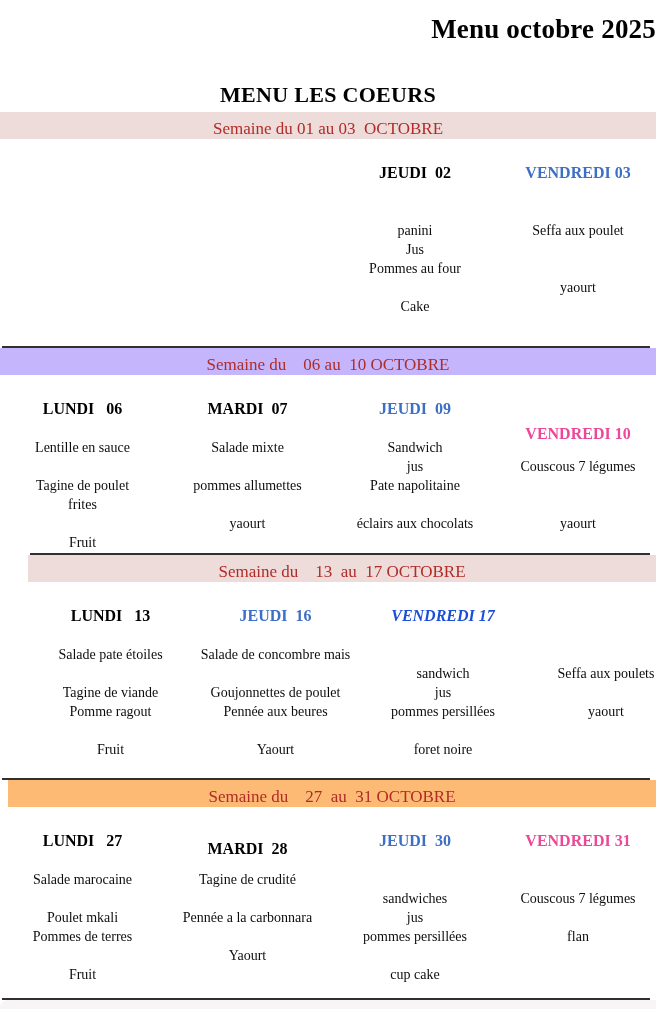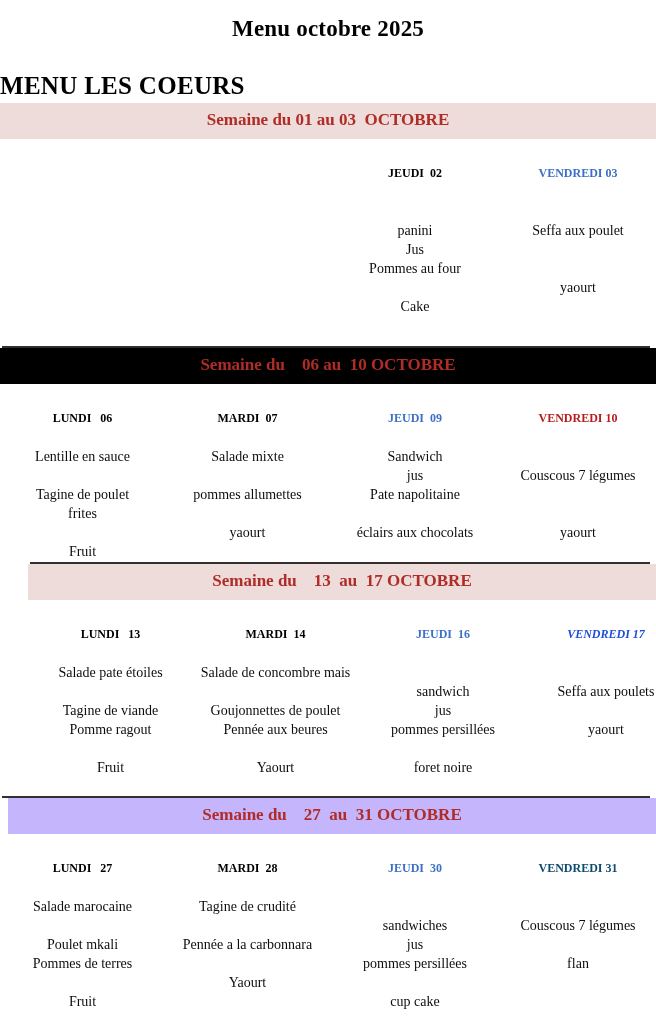"Menu octobre 2025" .doc-title { font-size: 23px -> 27px; text-align: center -> right }
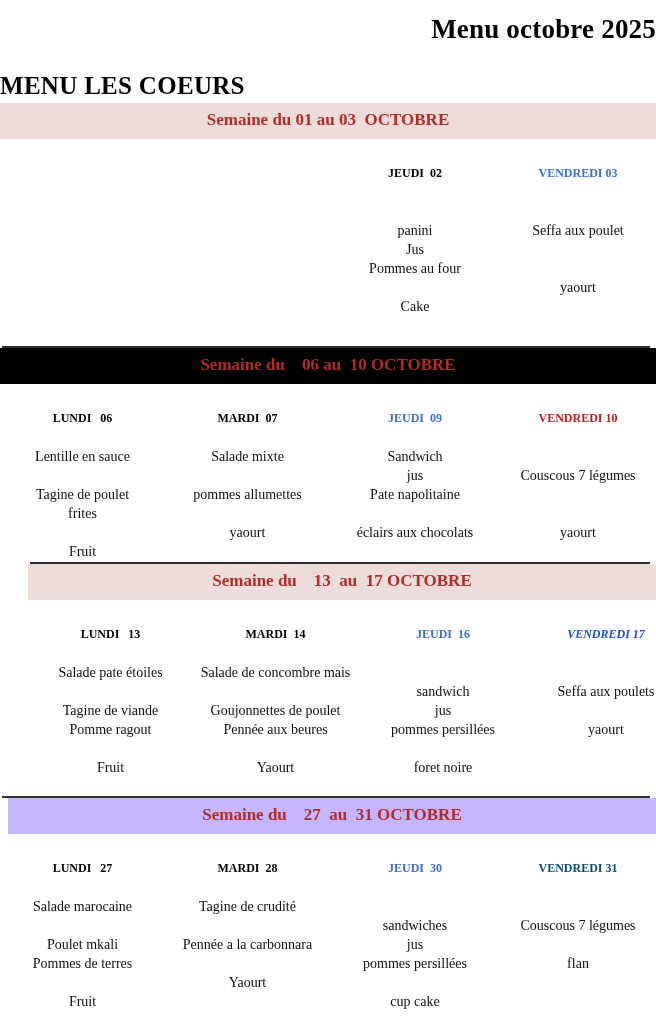"MENU LES COEURS" .doc-subtitle { font-size: 25px -> 22px; margin: 28px 0 0 -> 37px 0 0; text-align: none -> center }
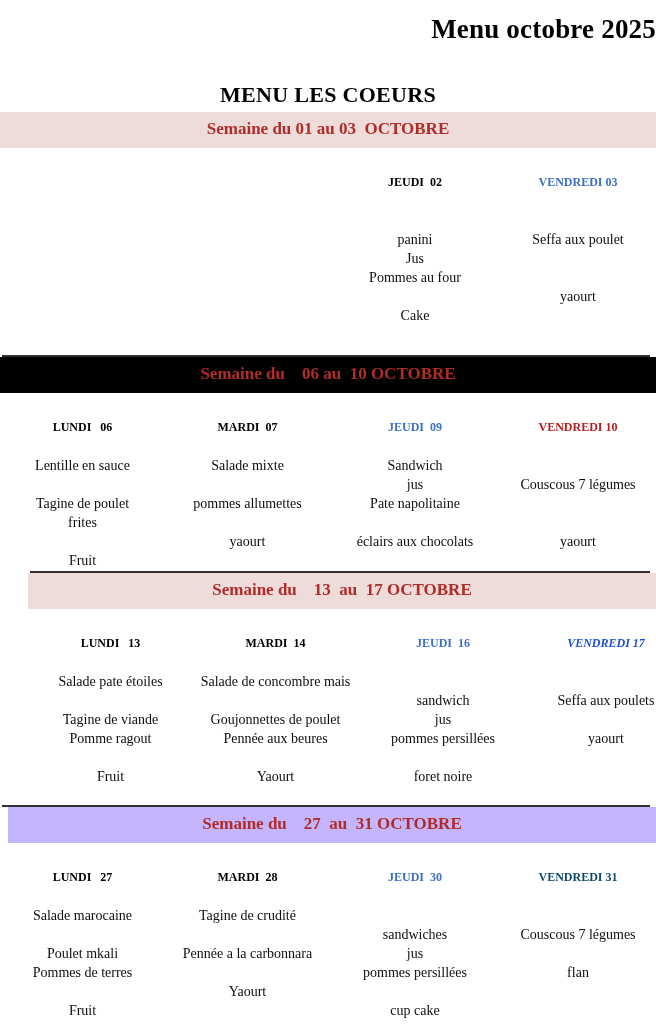"Semaine du 01 au 03" .week-banner { font-weight: bold -> normal; height: 36px -> 27px }
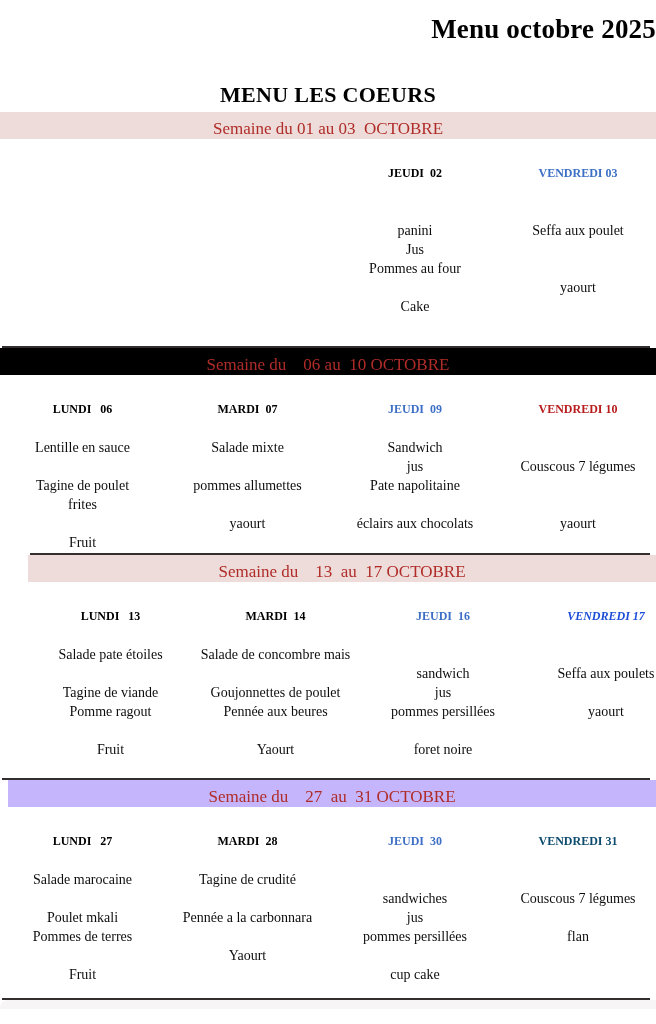"JEUDI 02" .day-header { font-size: 12px -> 16px }
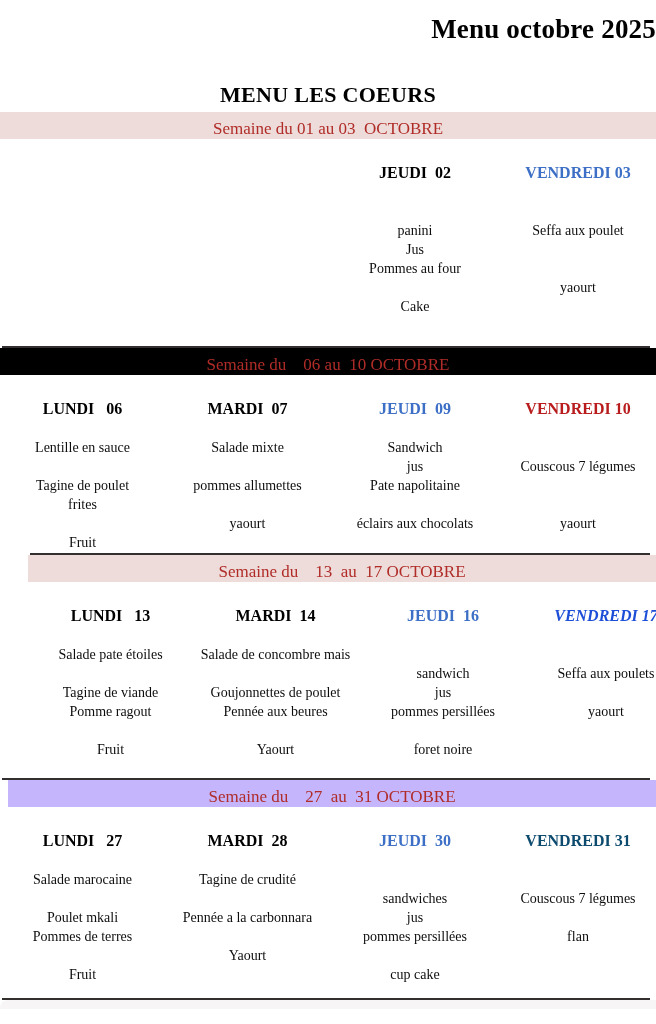"Semaine du 06 au 10" div.week-banner { background: #000000 -> #c4b5fd }
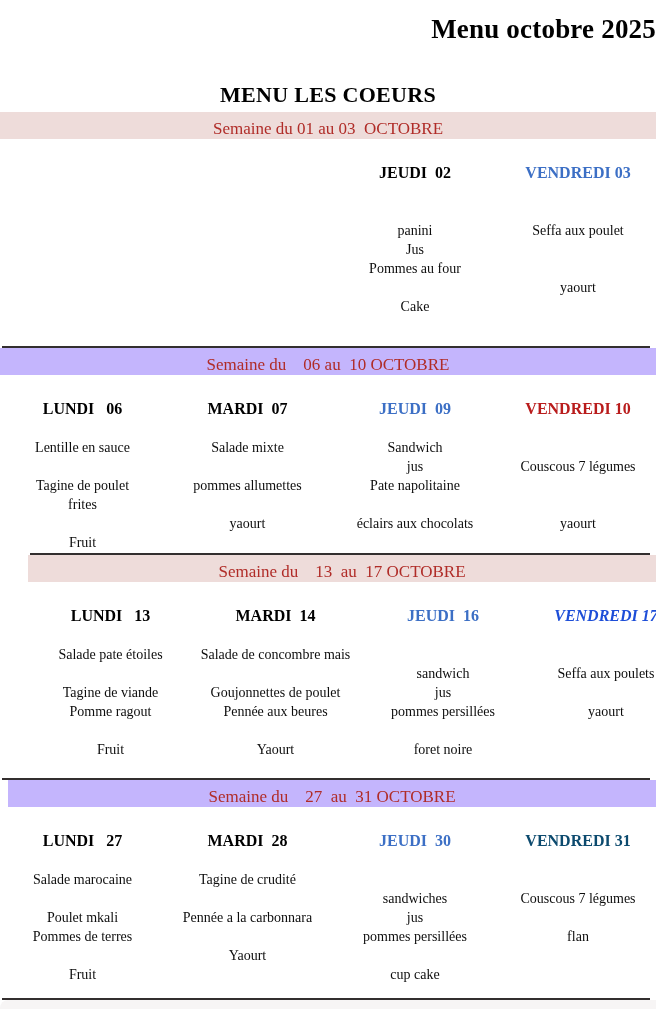"VENDREDI 10" div.day-header { color: #b91c1c -> #ec4899; margin-top: none -> 25px }
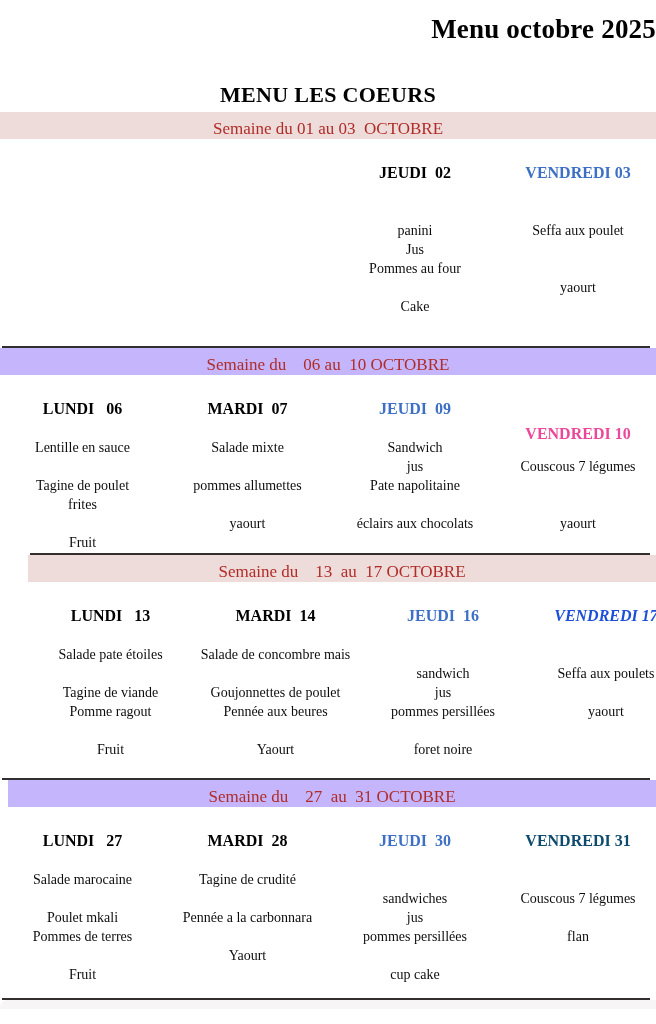"MARDI 14" div.day-header { html: <div>MARDI 14</div> -> none }
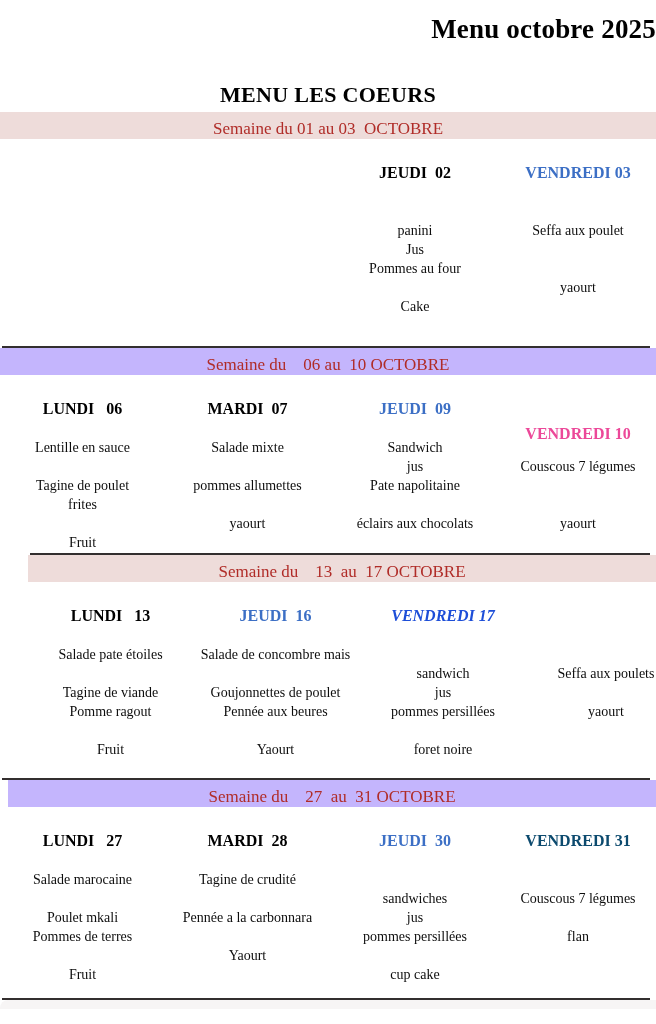"Semaine du 27 au 31" div.week-banner { background: #c4b5fd -> #fdba74 }
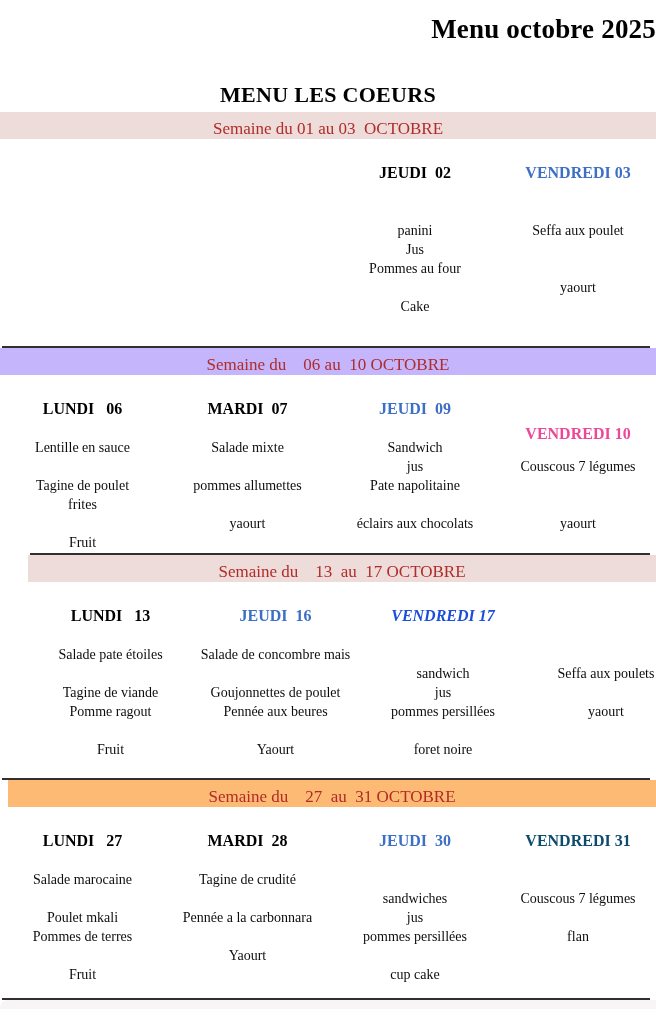"MARDI 28" div.day-header { margin-top: none -> 8px }
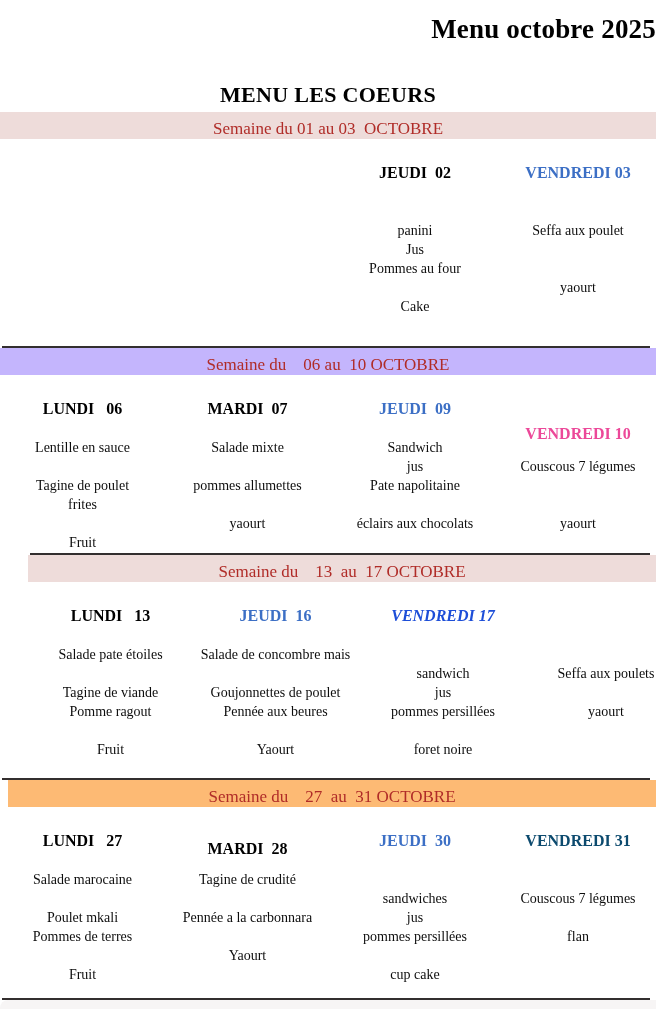"VENDREDI 31" div.day-header { color: #0c4a6e -> #ec4899 }
